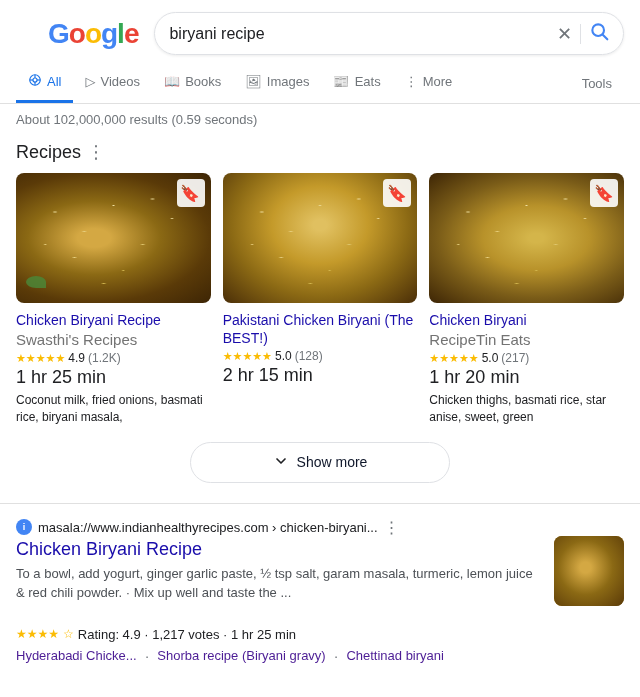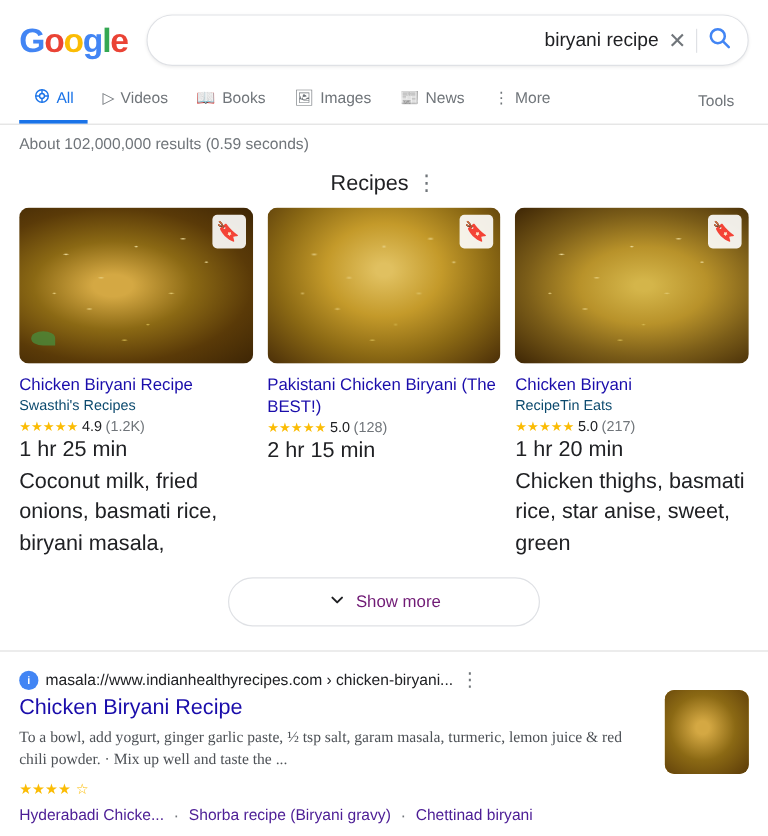"Google" .google-logo { margin-left: none -> 32px }
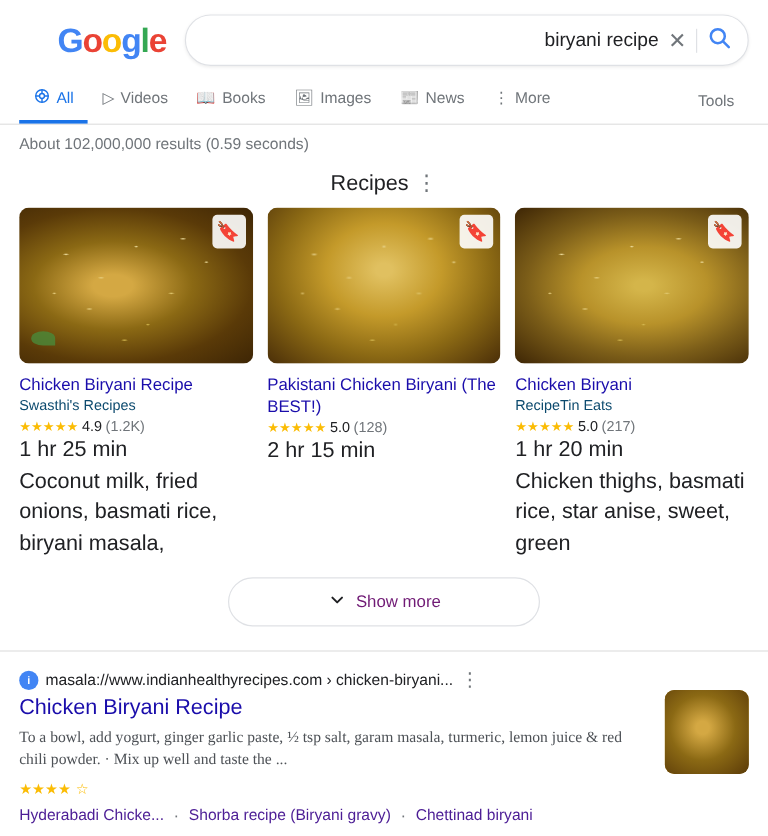"biryani recipe" .search-input { text-align: right -> none }
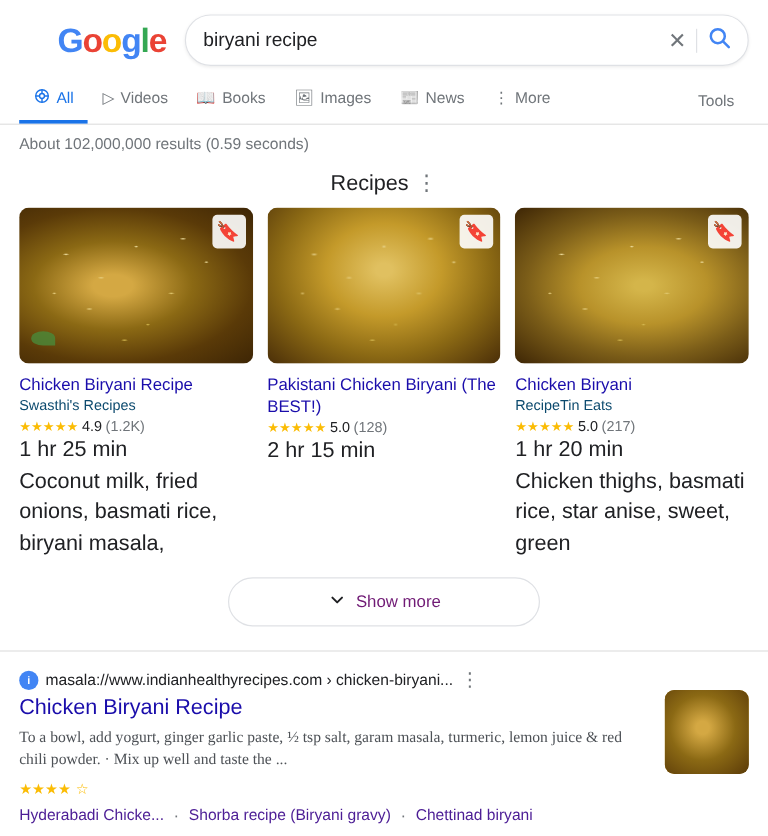"News" span { text: News -> Eats }
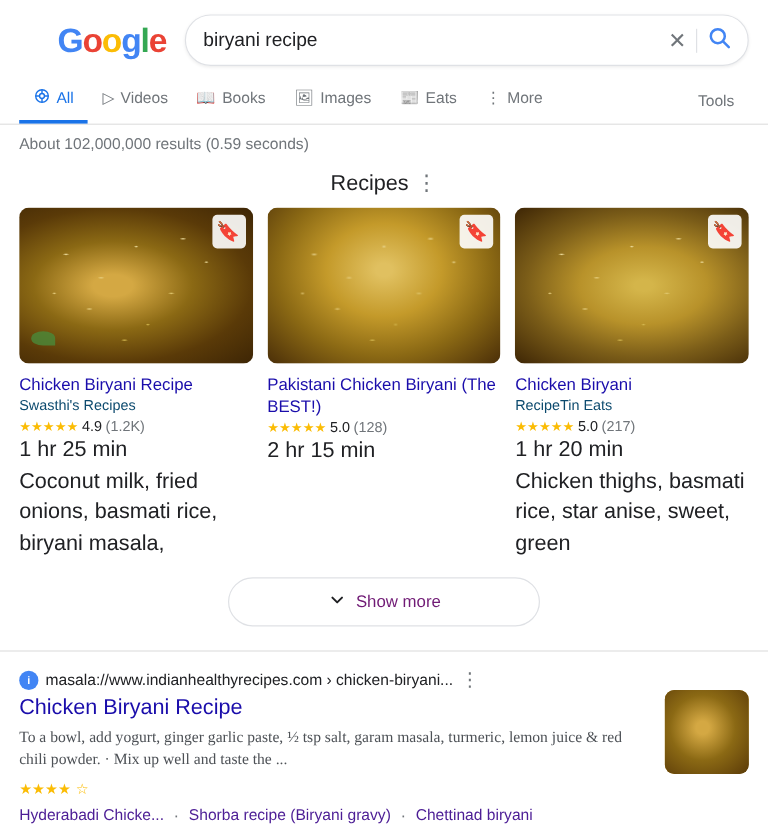"Recipes" .recipes-header { justify-content: center -> none }
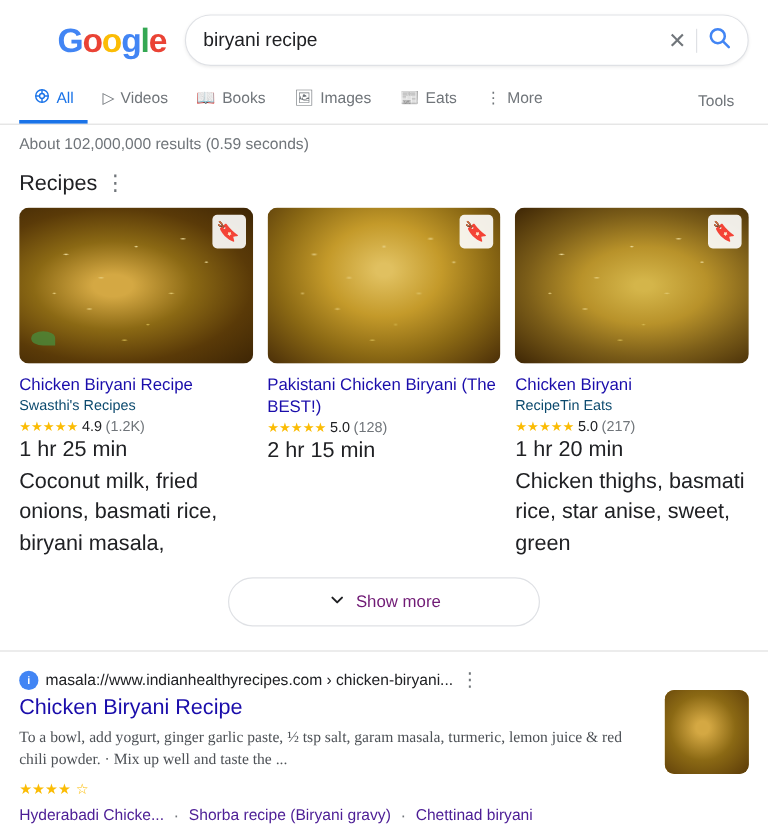"Swasthi's Recipes" .recipe-source { color: #0c4a6e -> #737373; font-size: 12px -> 15px }
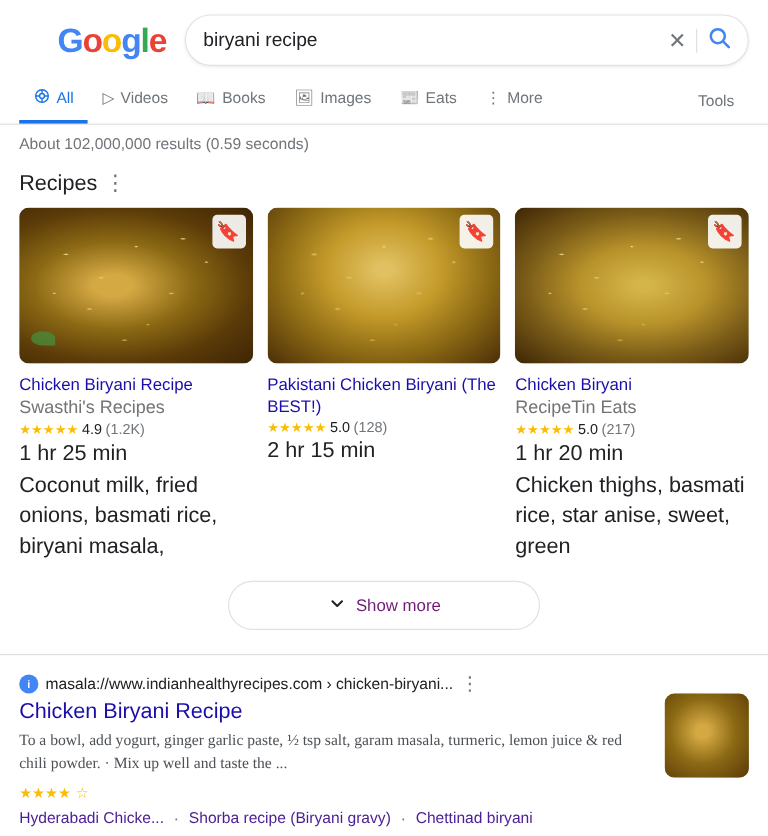"Coconut milk, fried onions, basmati" .recipe-ingredients { font-size: 18px -> 12px }
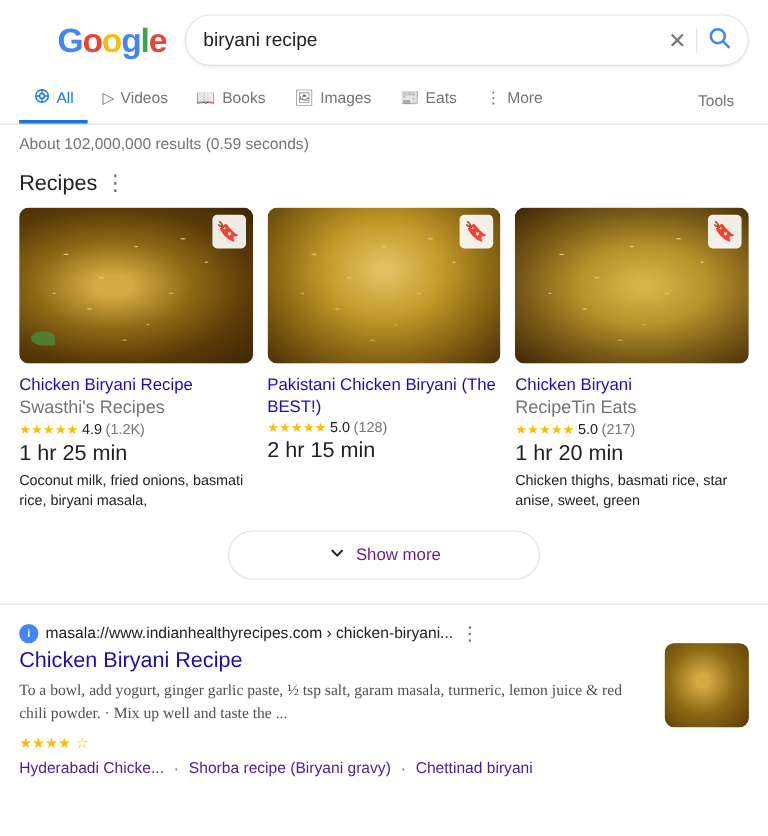"Show more" .show-more-btn { color: #701a75 -> #0f172a }
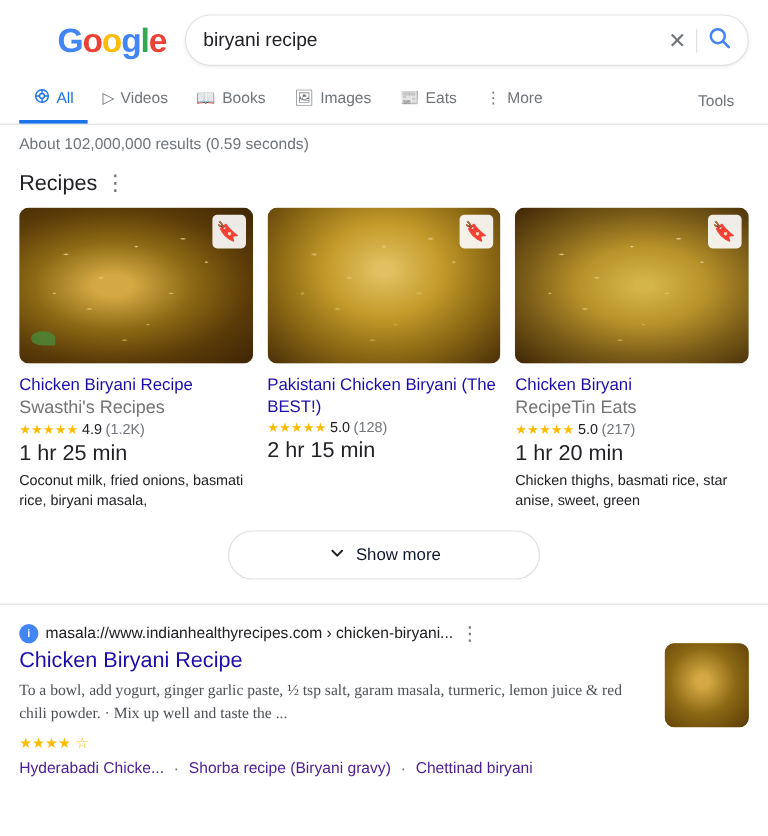"To a bowl, add yogurt," .web-result-snippet { font-family: Liberation Serif, serif -> none; margin-bottom: 8px -> 24px }
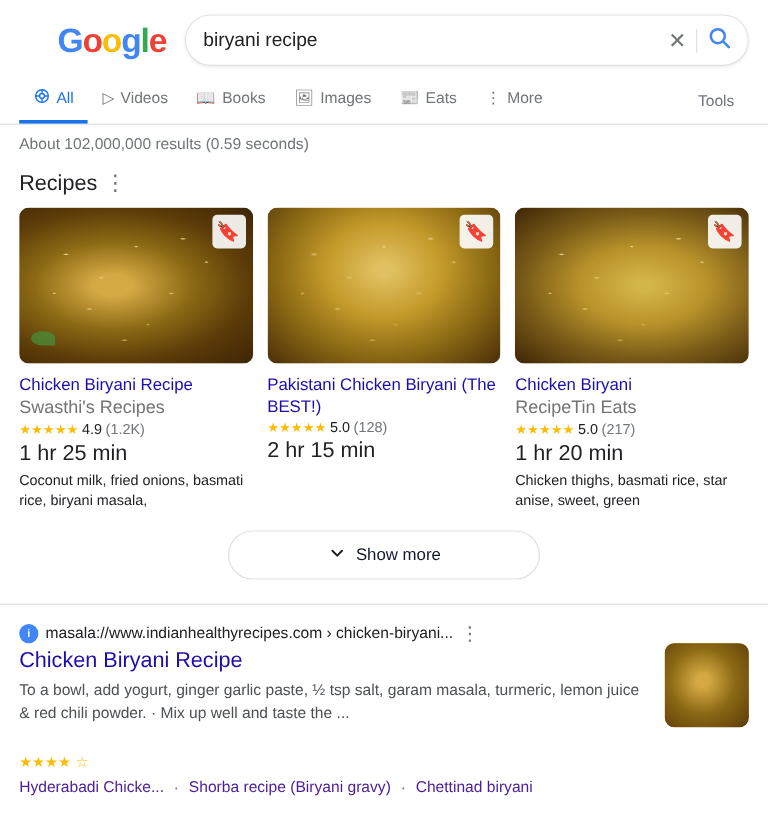"Rating: 4.9 · 1,217 votes" span { html: none -> <span>Rating: 4.9 · 1,217 votes · 1 hr 25 min</span> }
